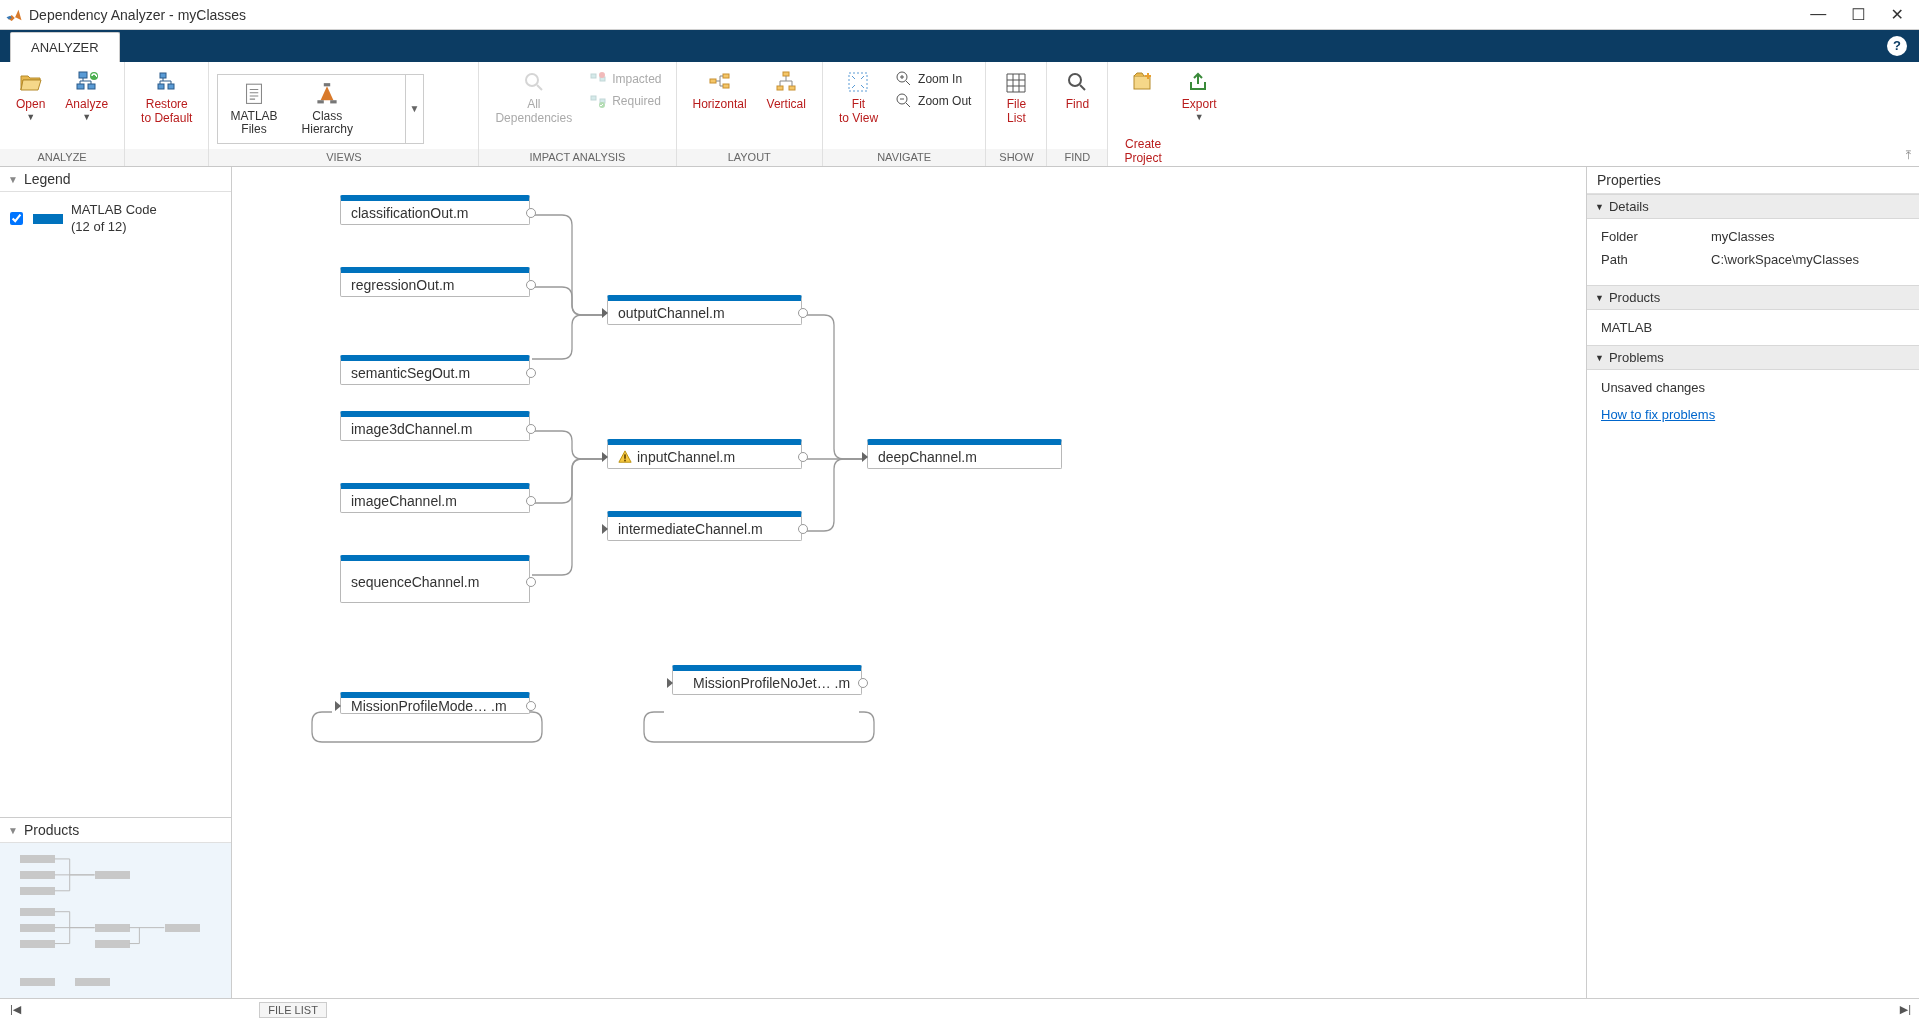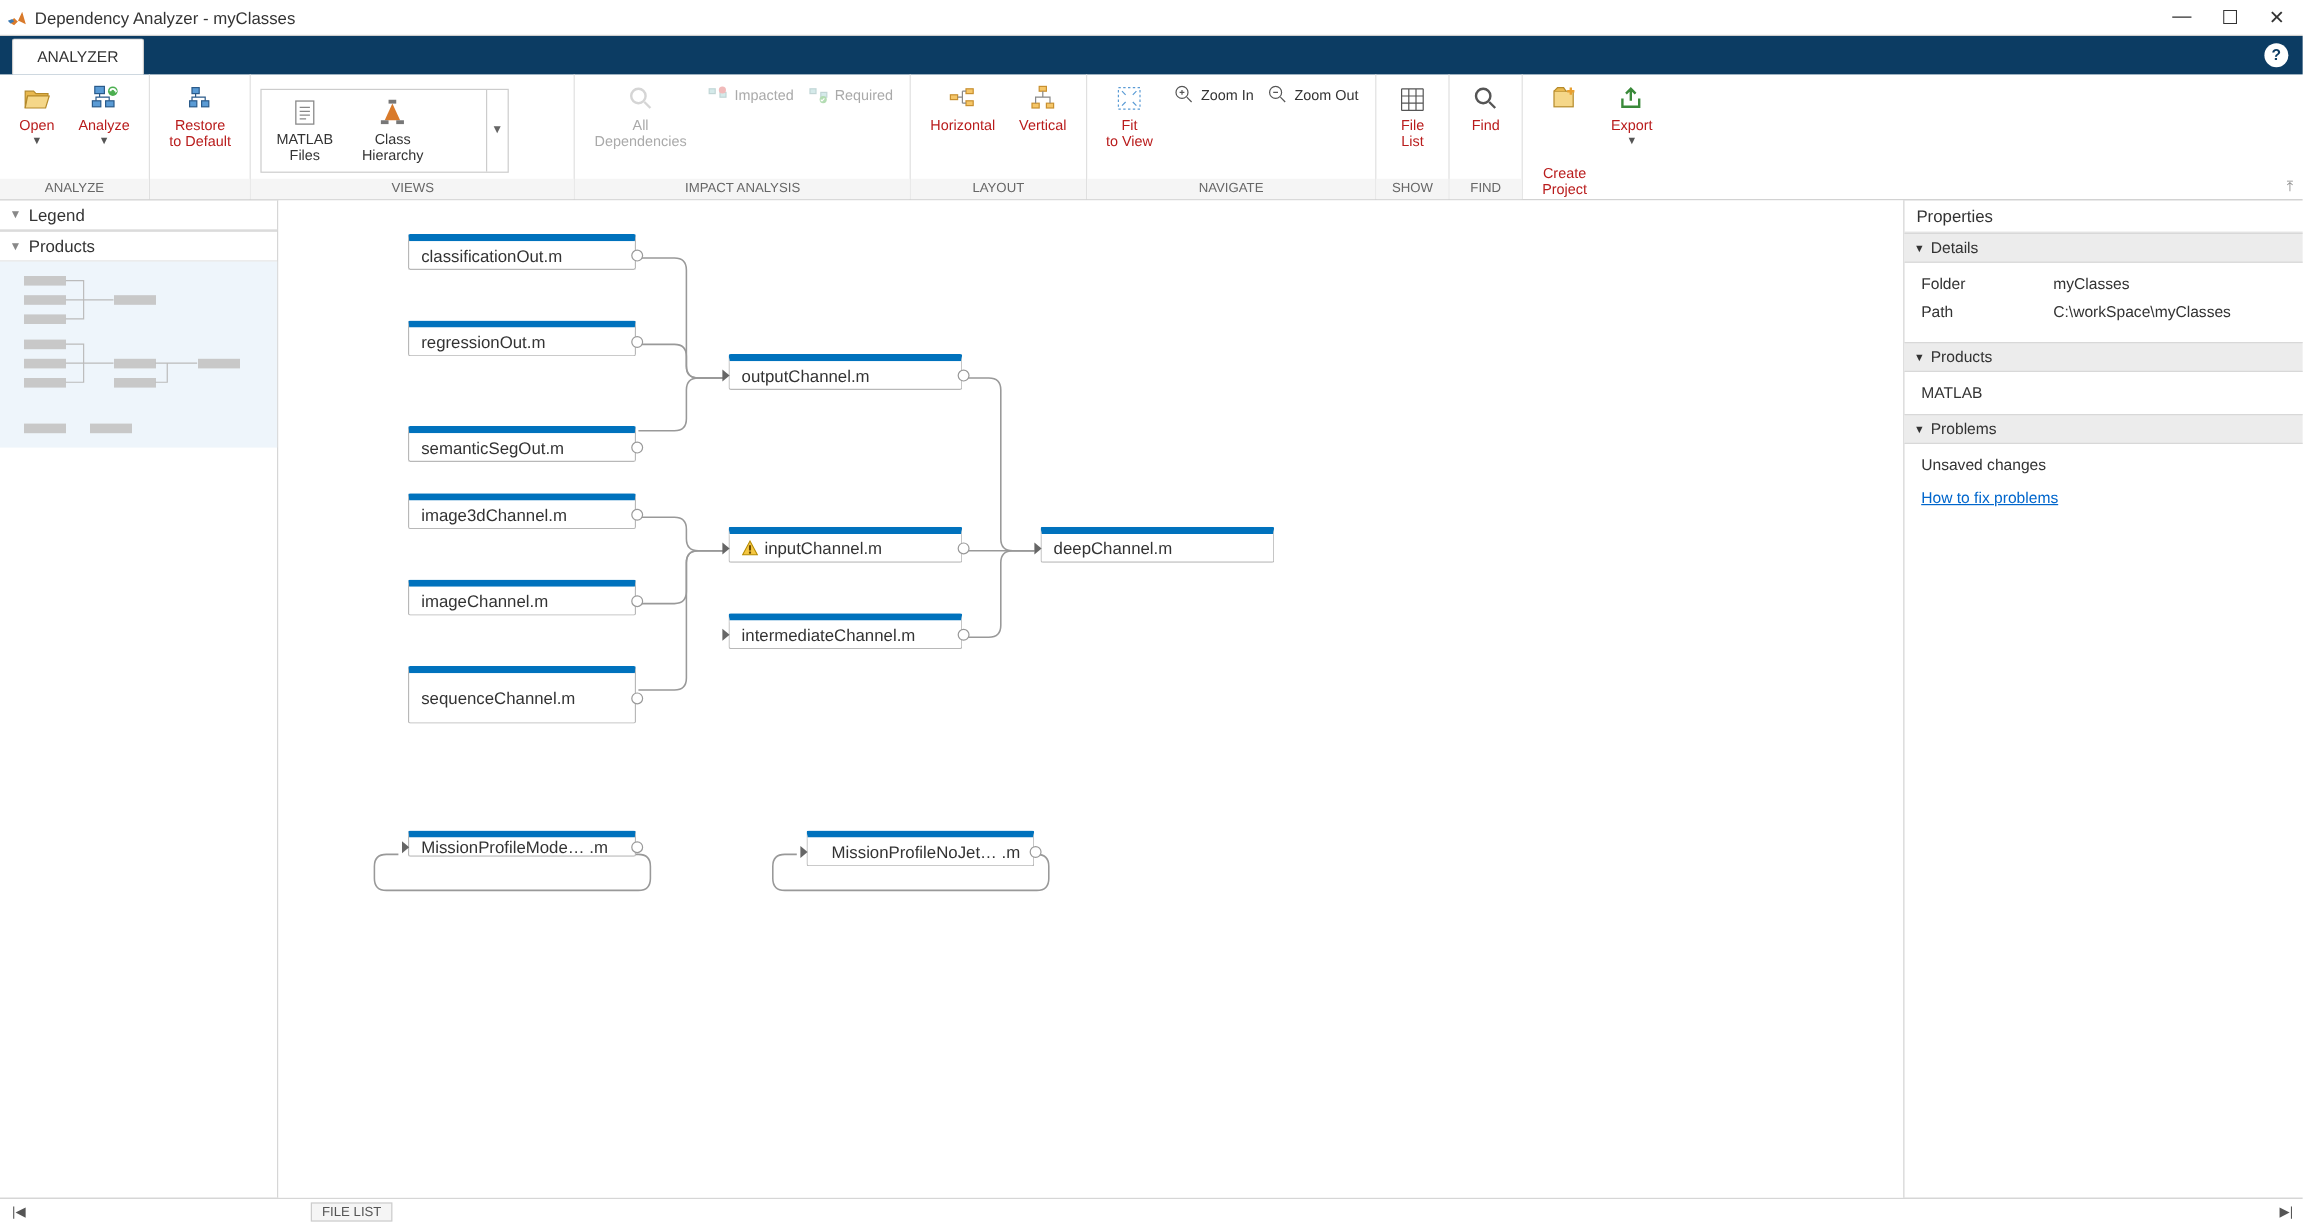"Impacted" .ts-col { flex-direction: row -> column }
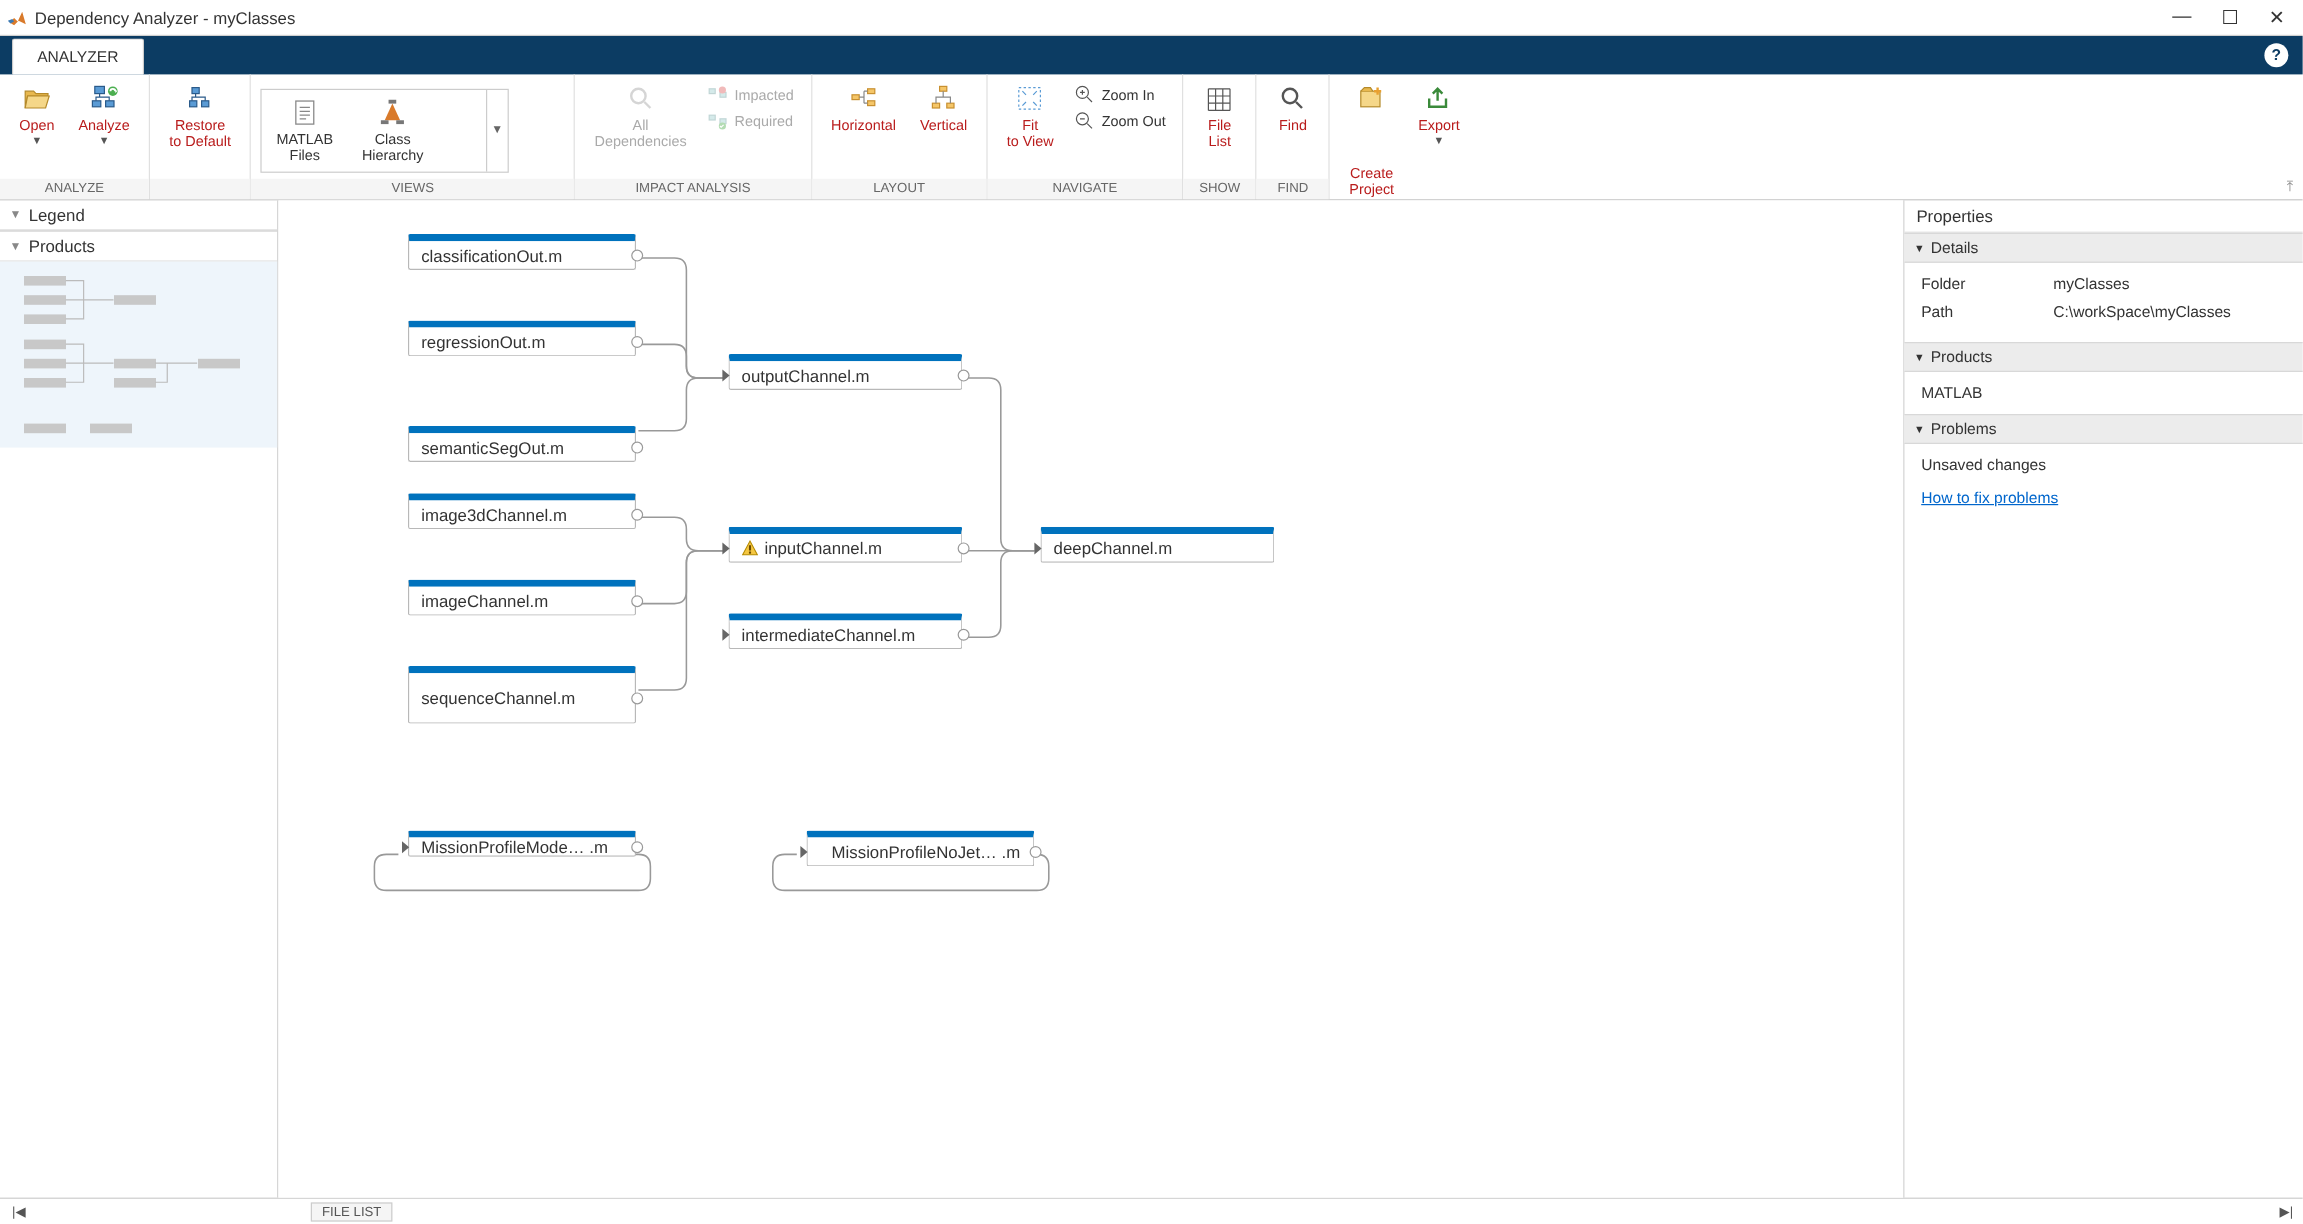"MATLAB Code" div.legend-body { html: none -> <div> <div> <input> <span></span> <span>MATLAB Code (12 of 12)</span> </div> </div> }
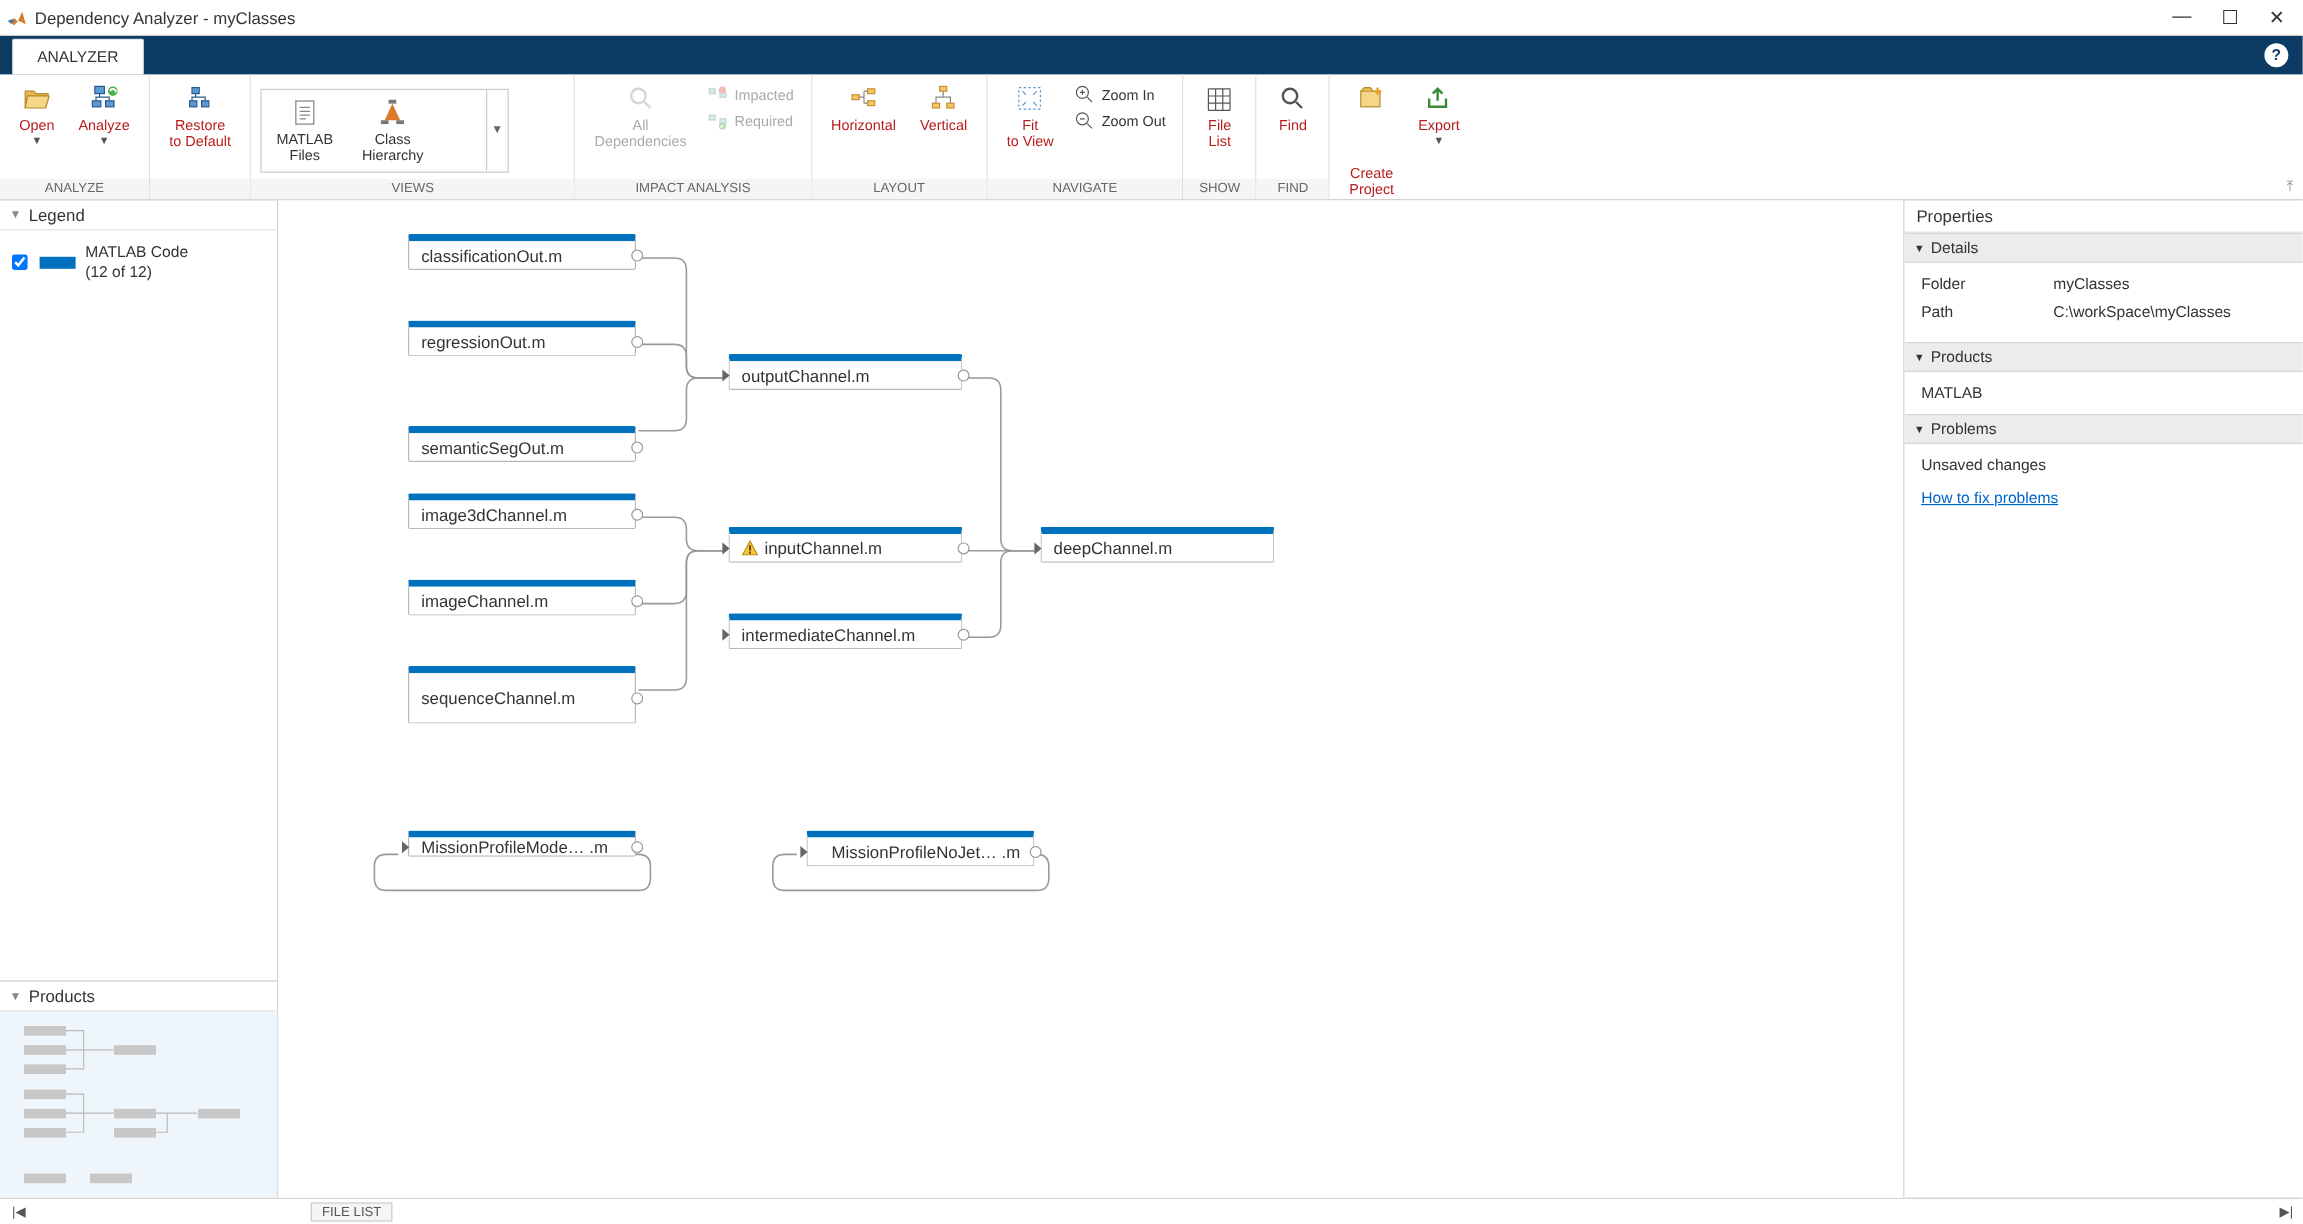"MissionProfileNoJet… .m" div.node { top: 525px -> 498px }
